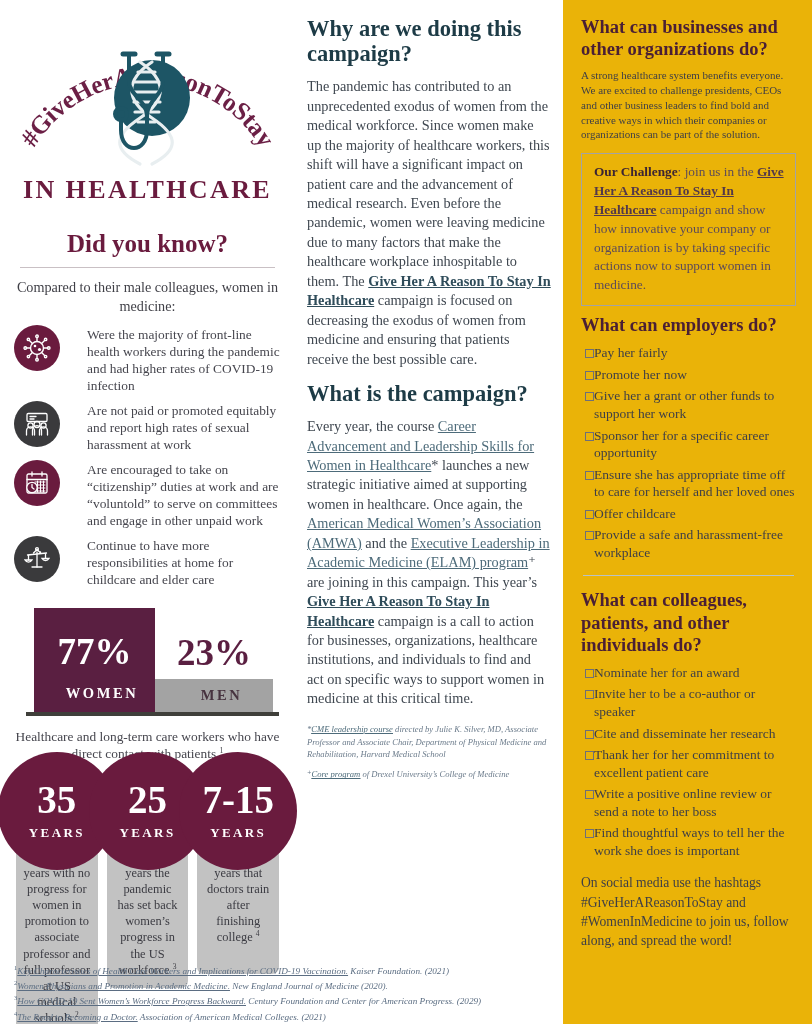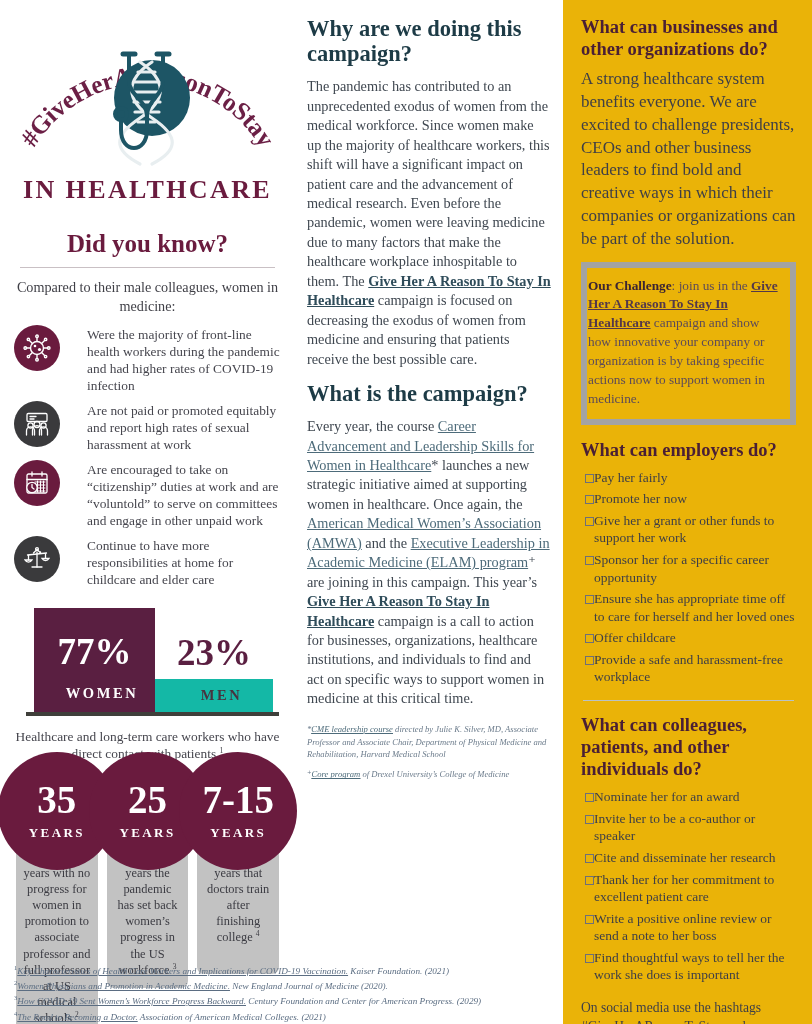"A strong healthcare system benefits" p.rt { font-size: 17px -> 11px }
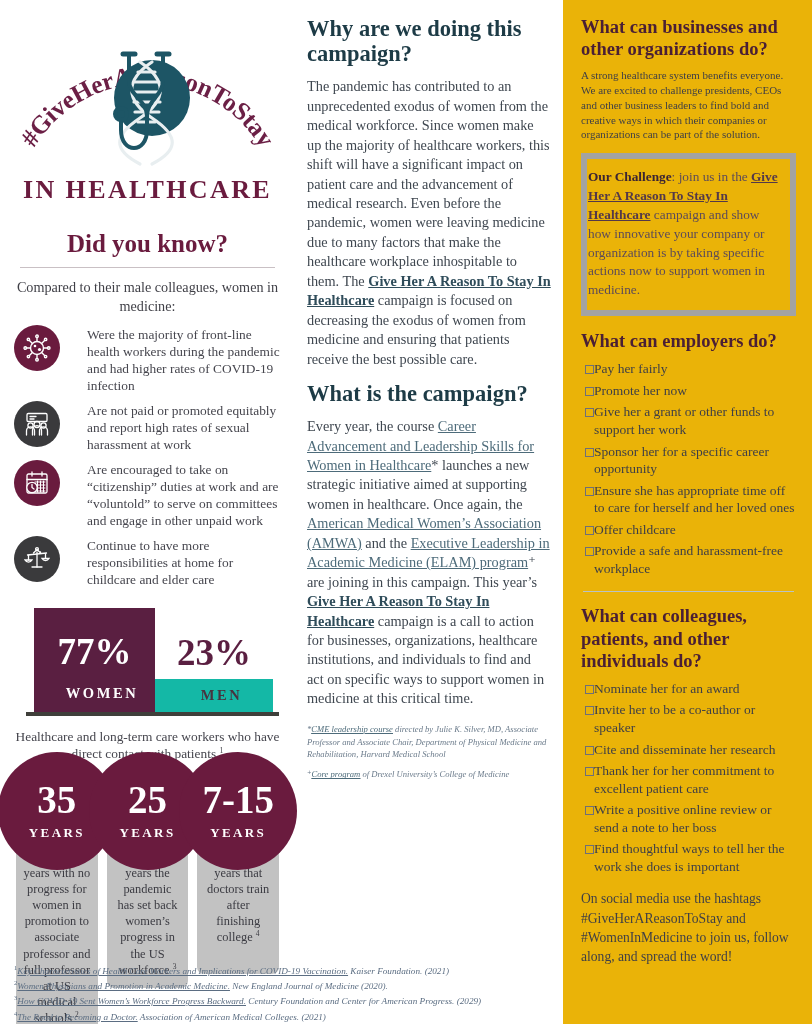"Our Challenge: join us in" .challenge { border: 6px solid #a3a3a3 -> 1px solid #a3a3a3; margin-bottom: 14px -> 8px; padding: 9px 11px 10px 1px -> 9px 11px 10px 12px }
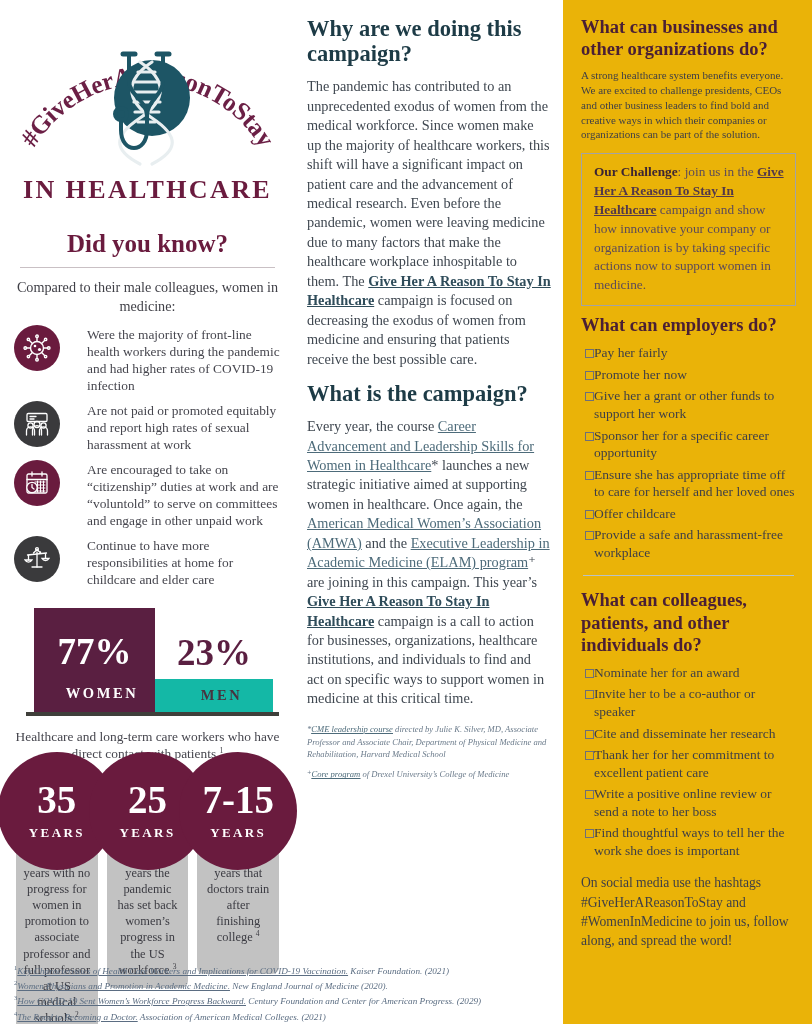"23%" .bar.men { background: #14b8a6 -> #a3a3a3 }
